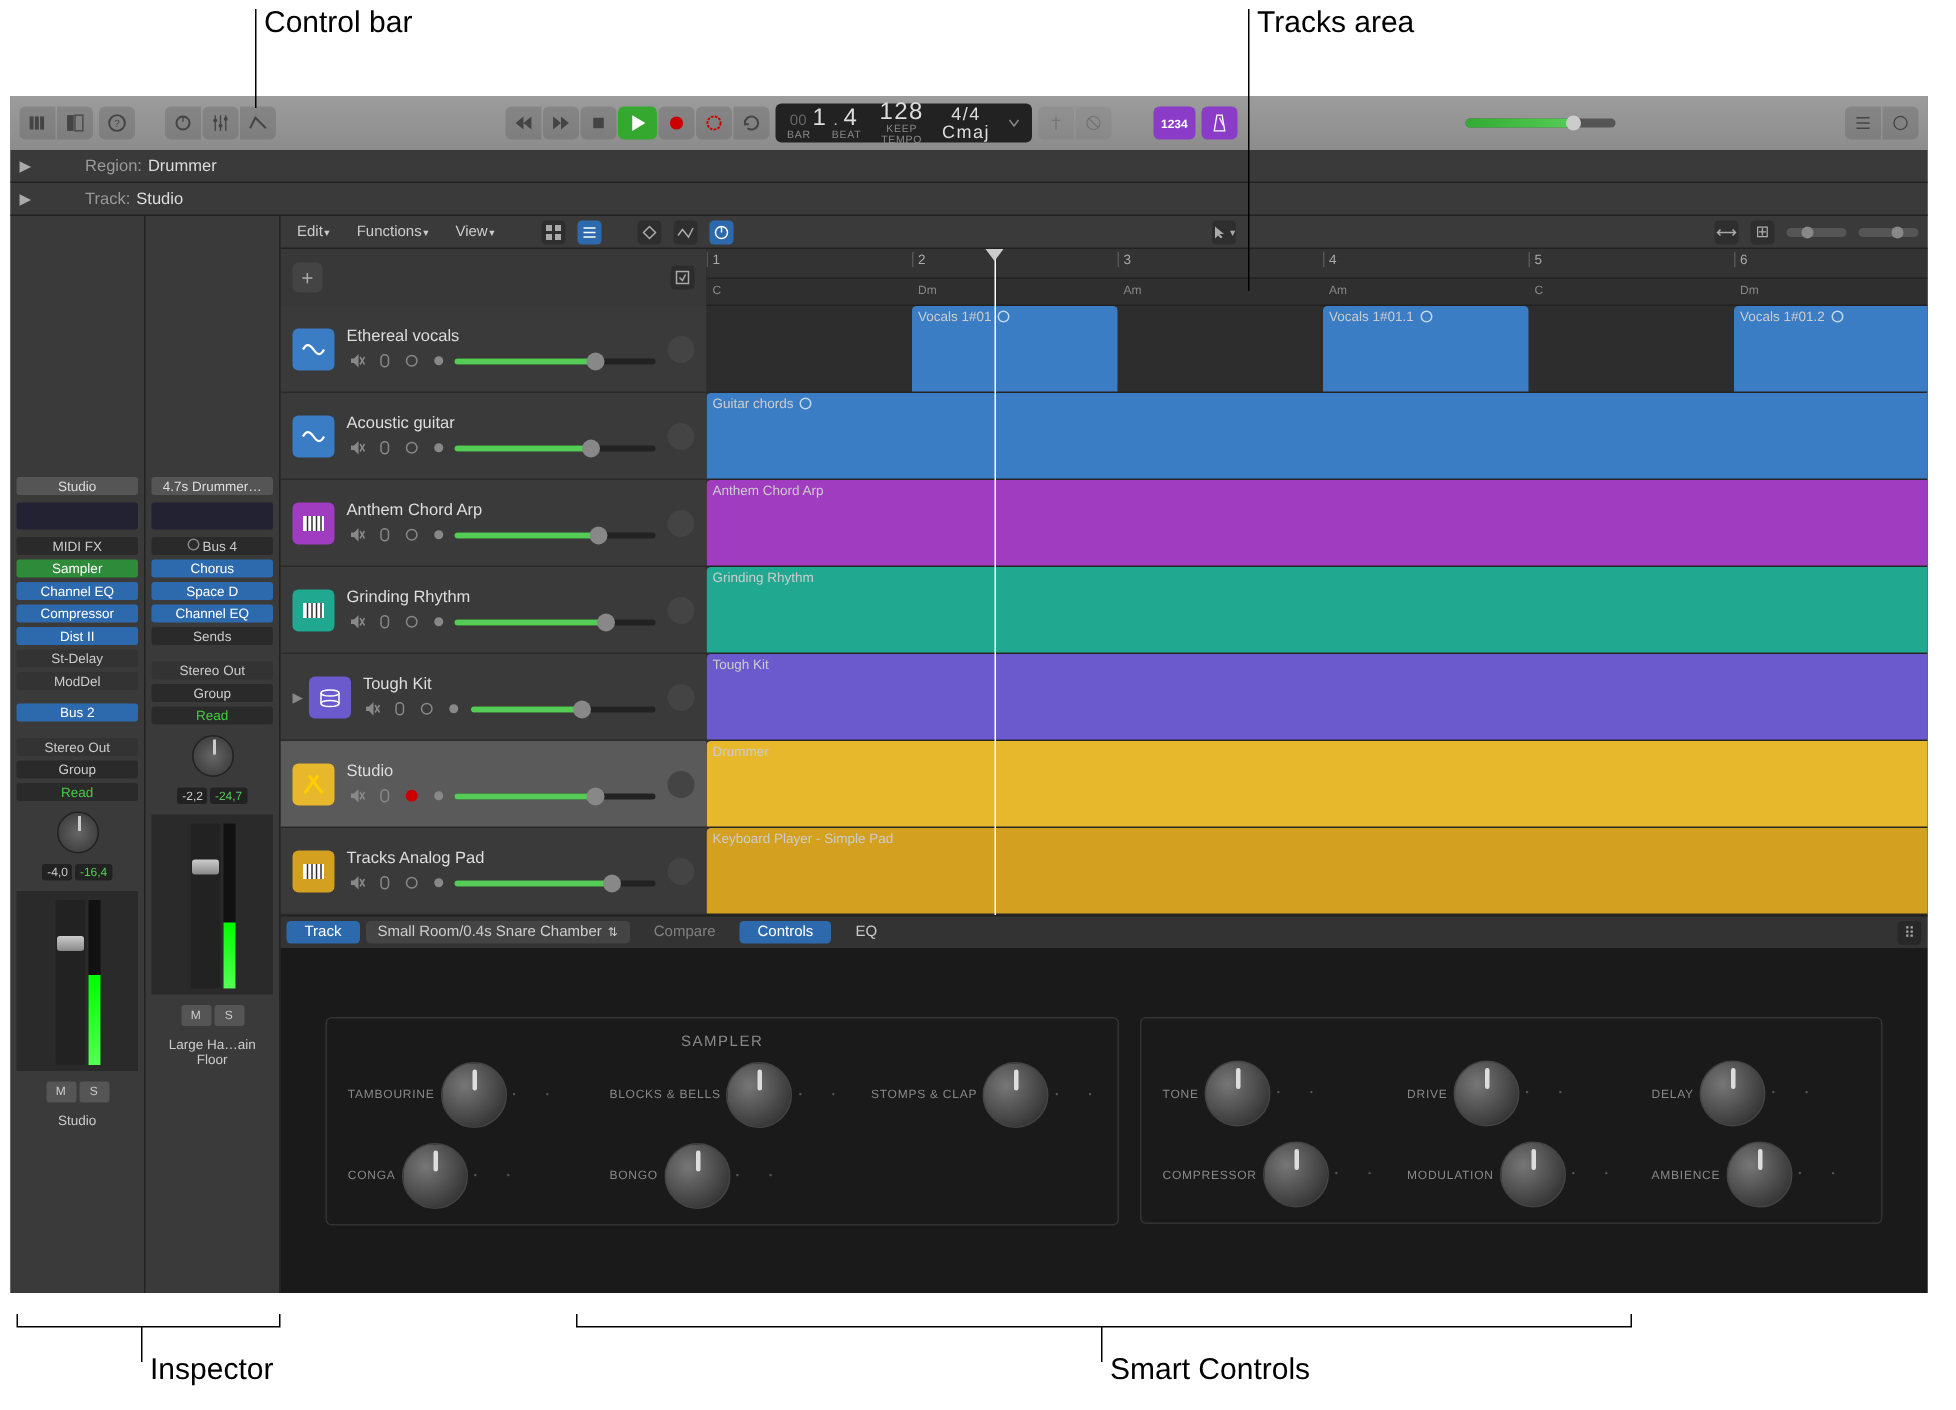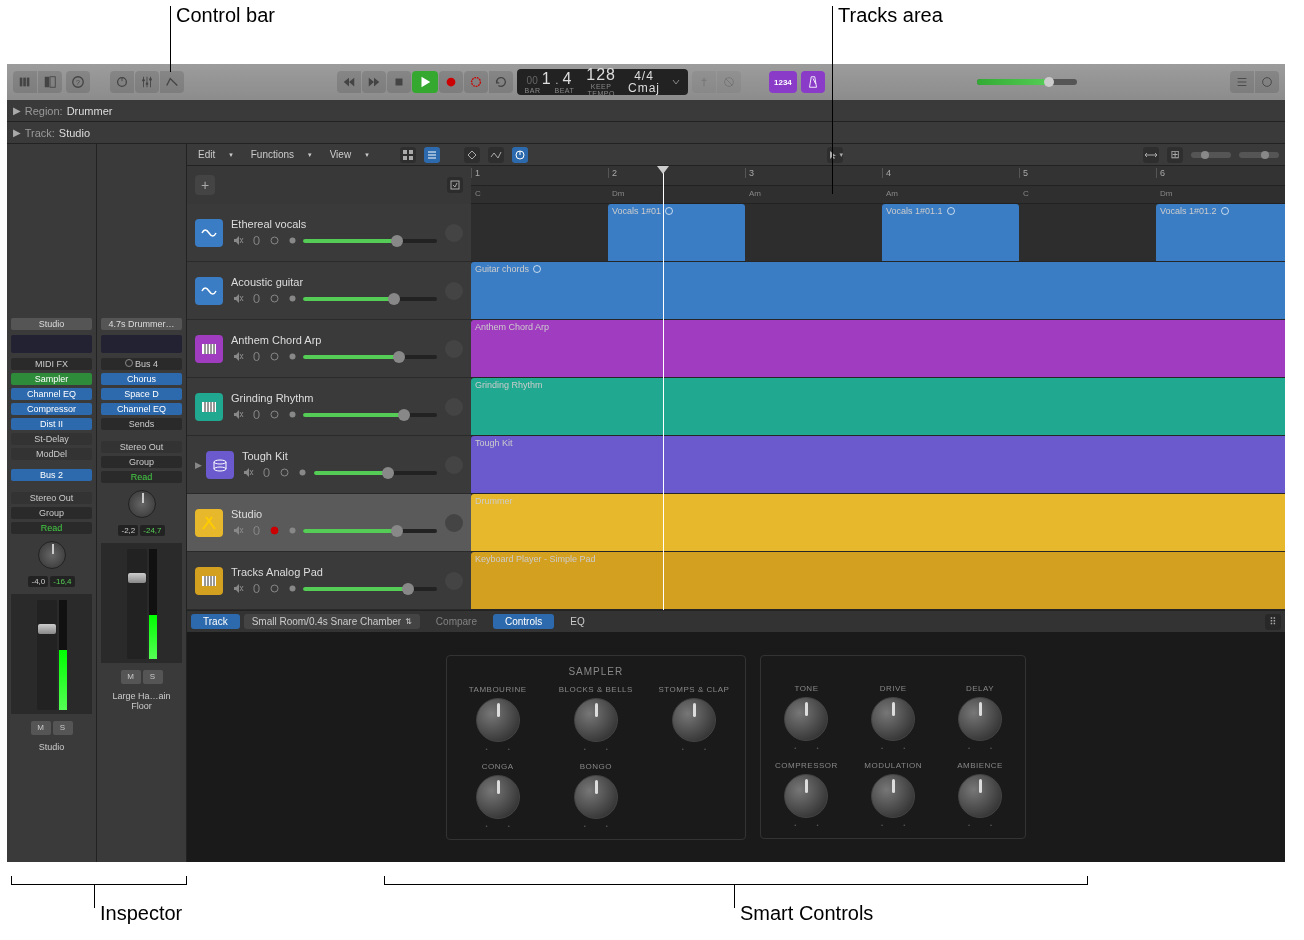"Region:" .insp-row .lbl { margin-left: none -> 32px }
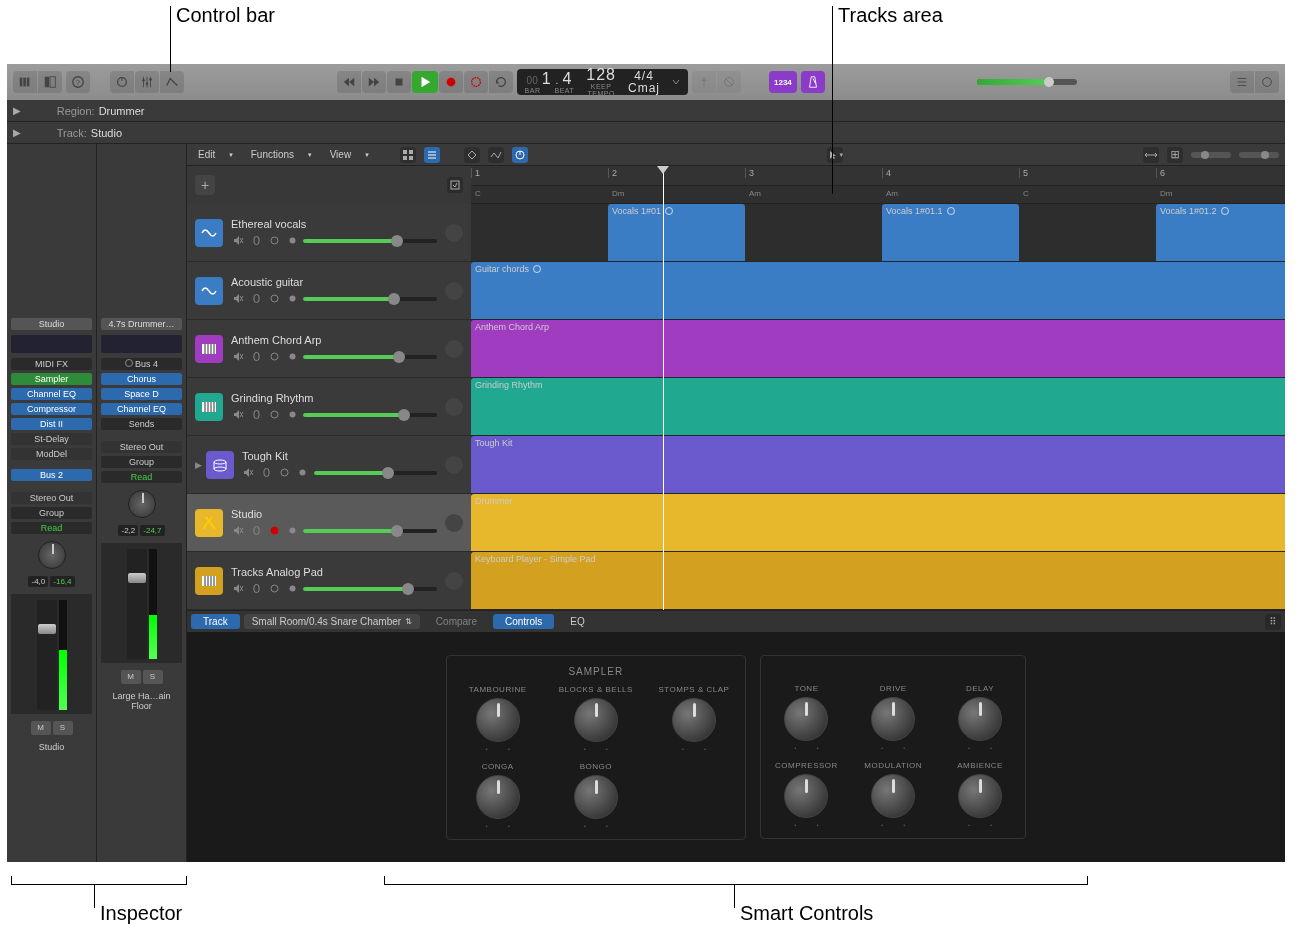"Edit" .tt-btn { gap: 14px -> 1px }
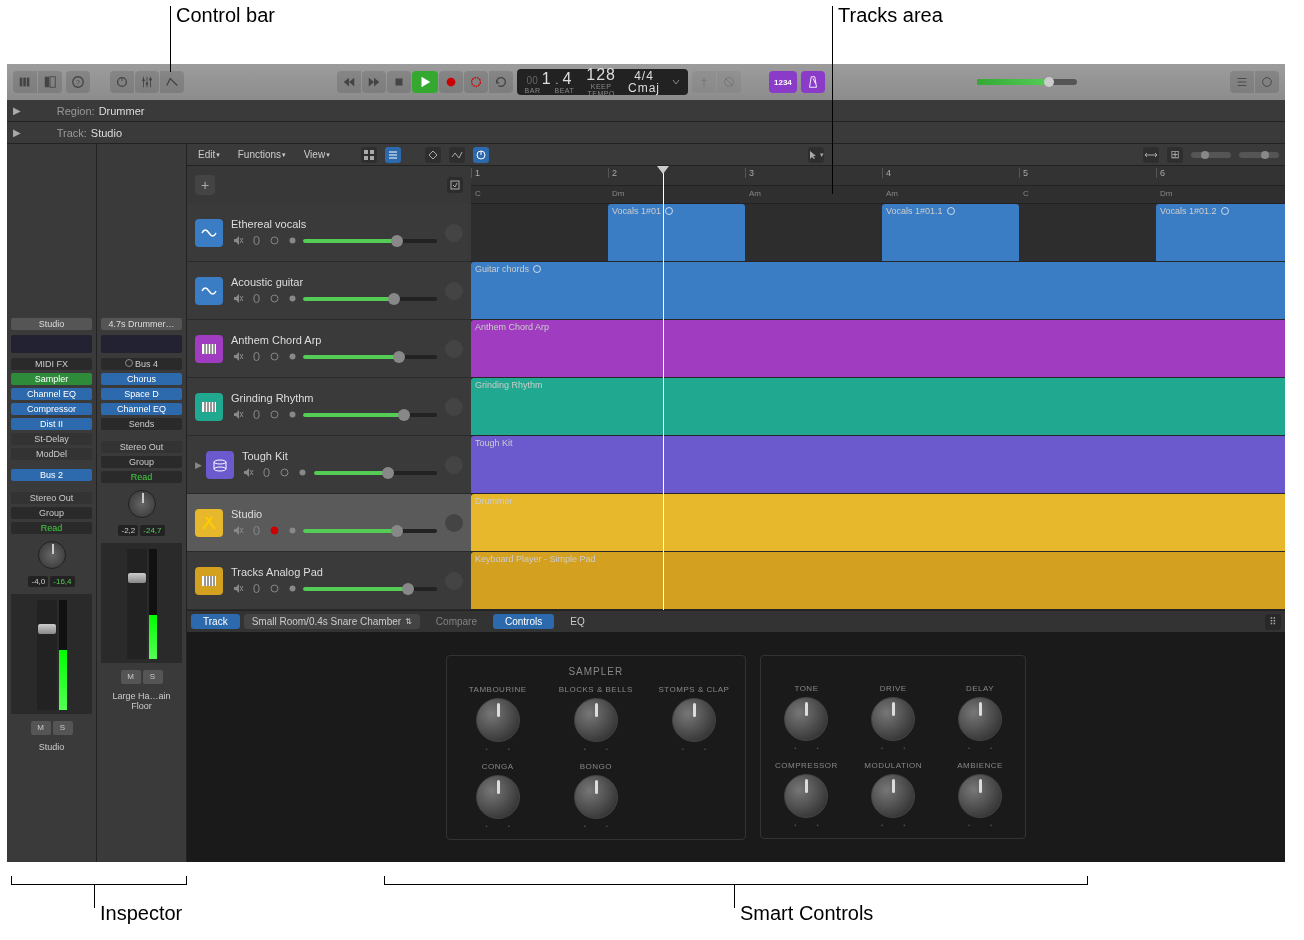"TAMBOURINE" .knob-cell { flex-direction: column -> row }
